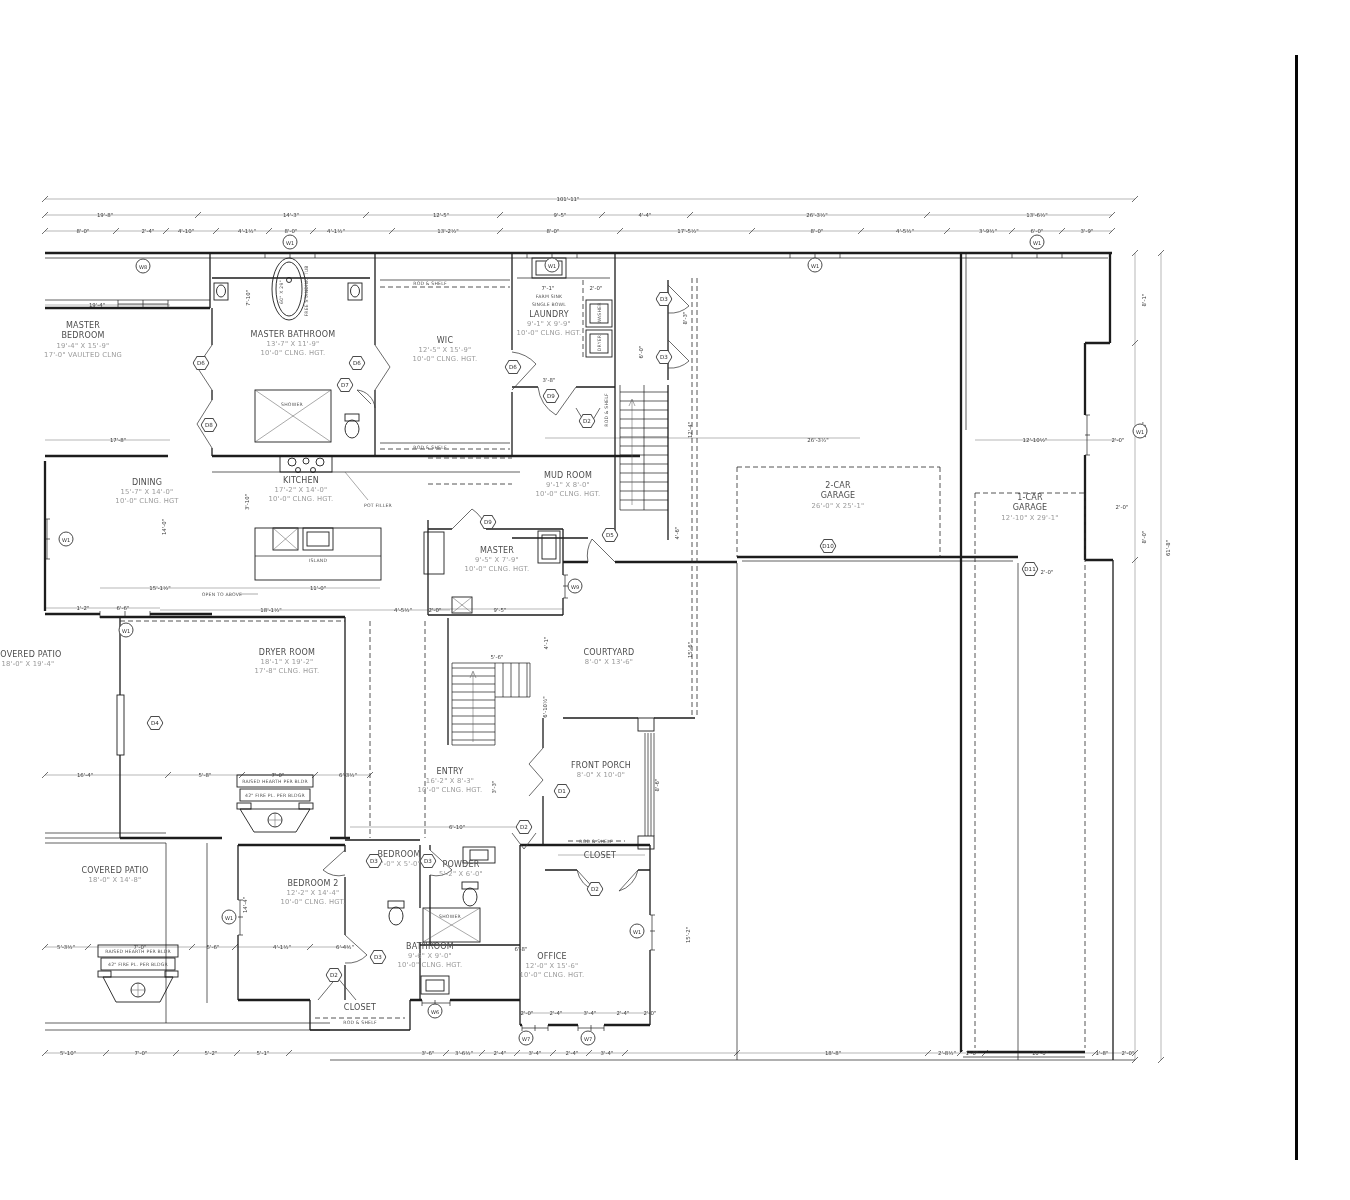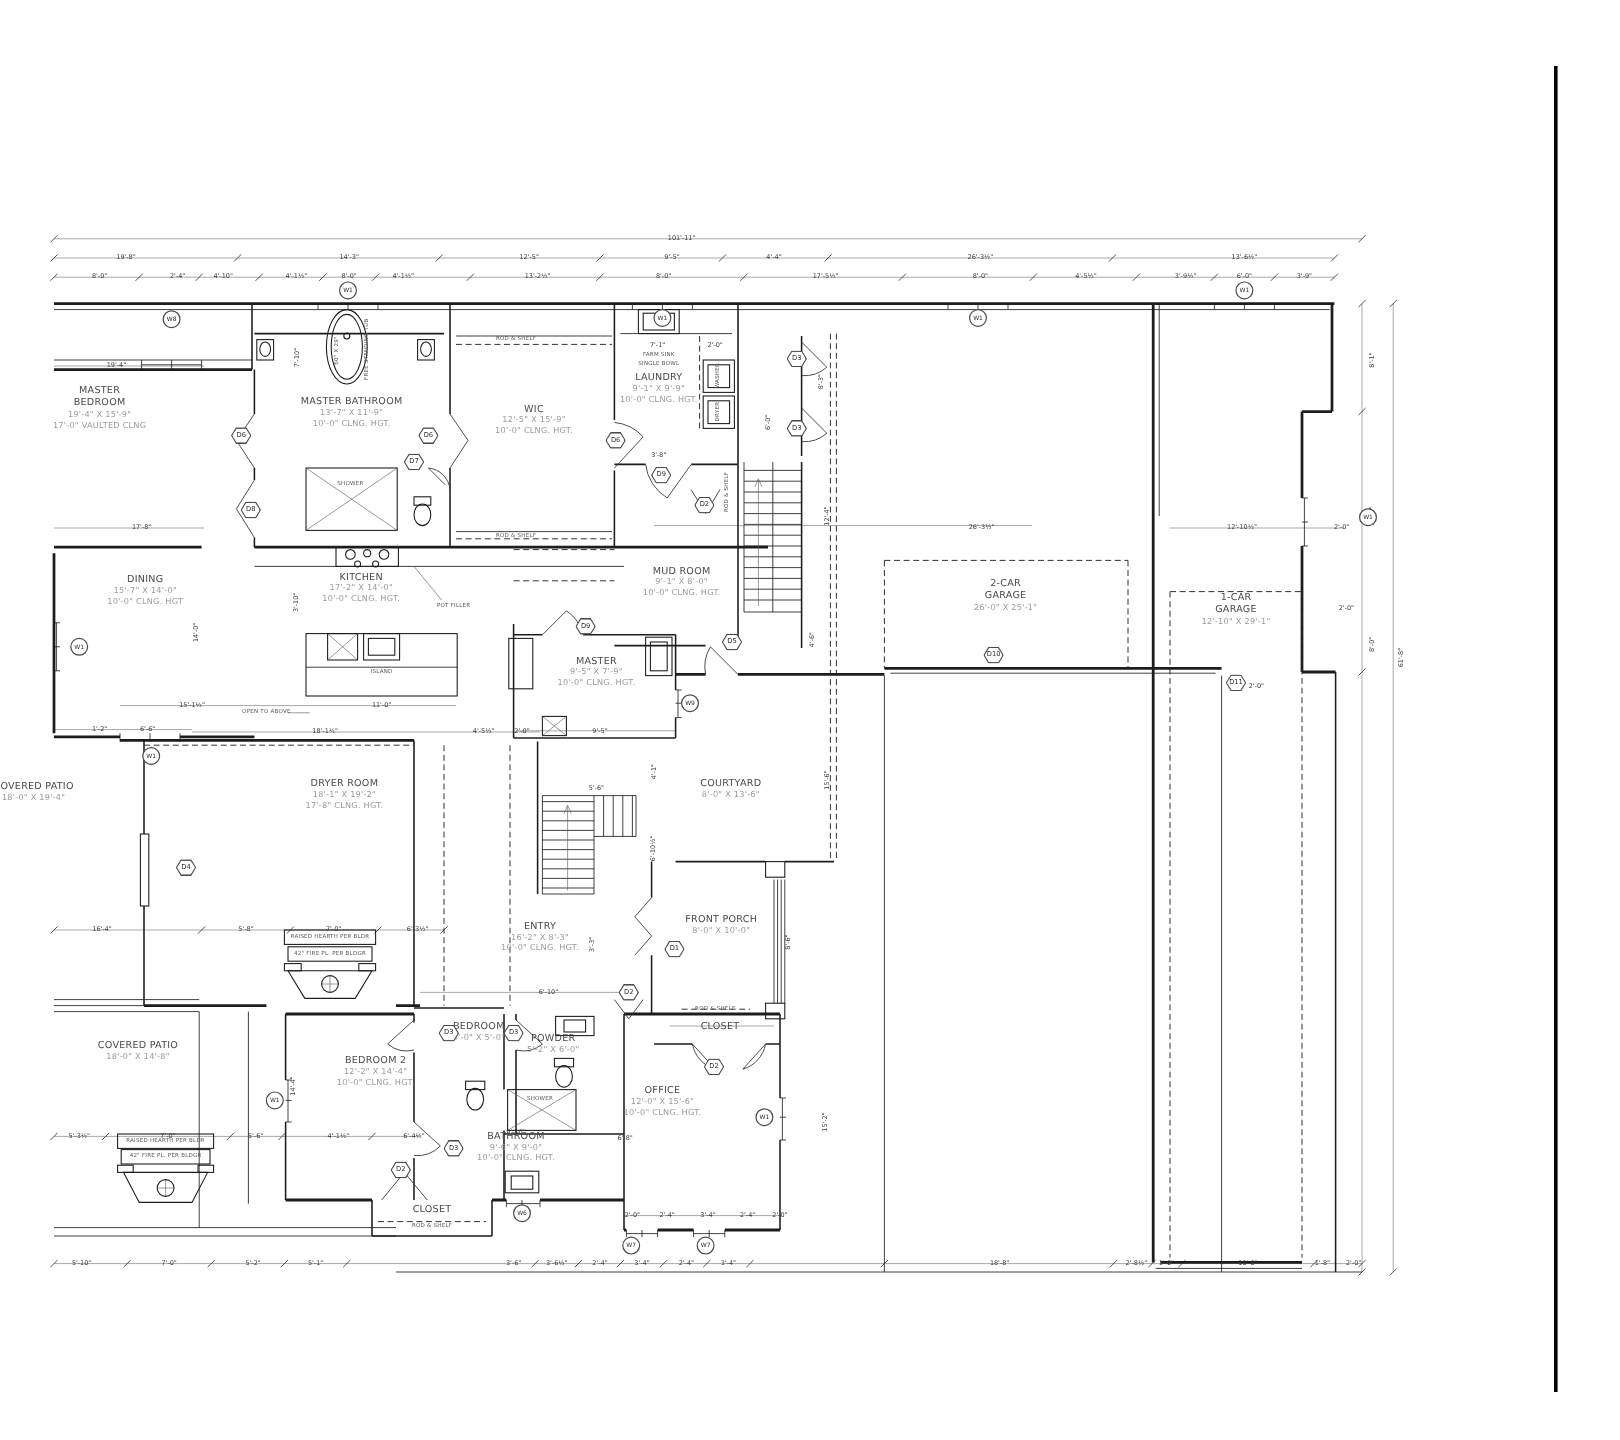"DINING" div.rm { left: 121px -> 147px }
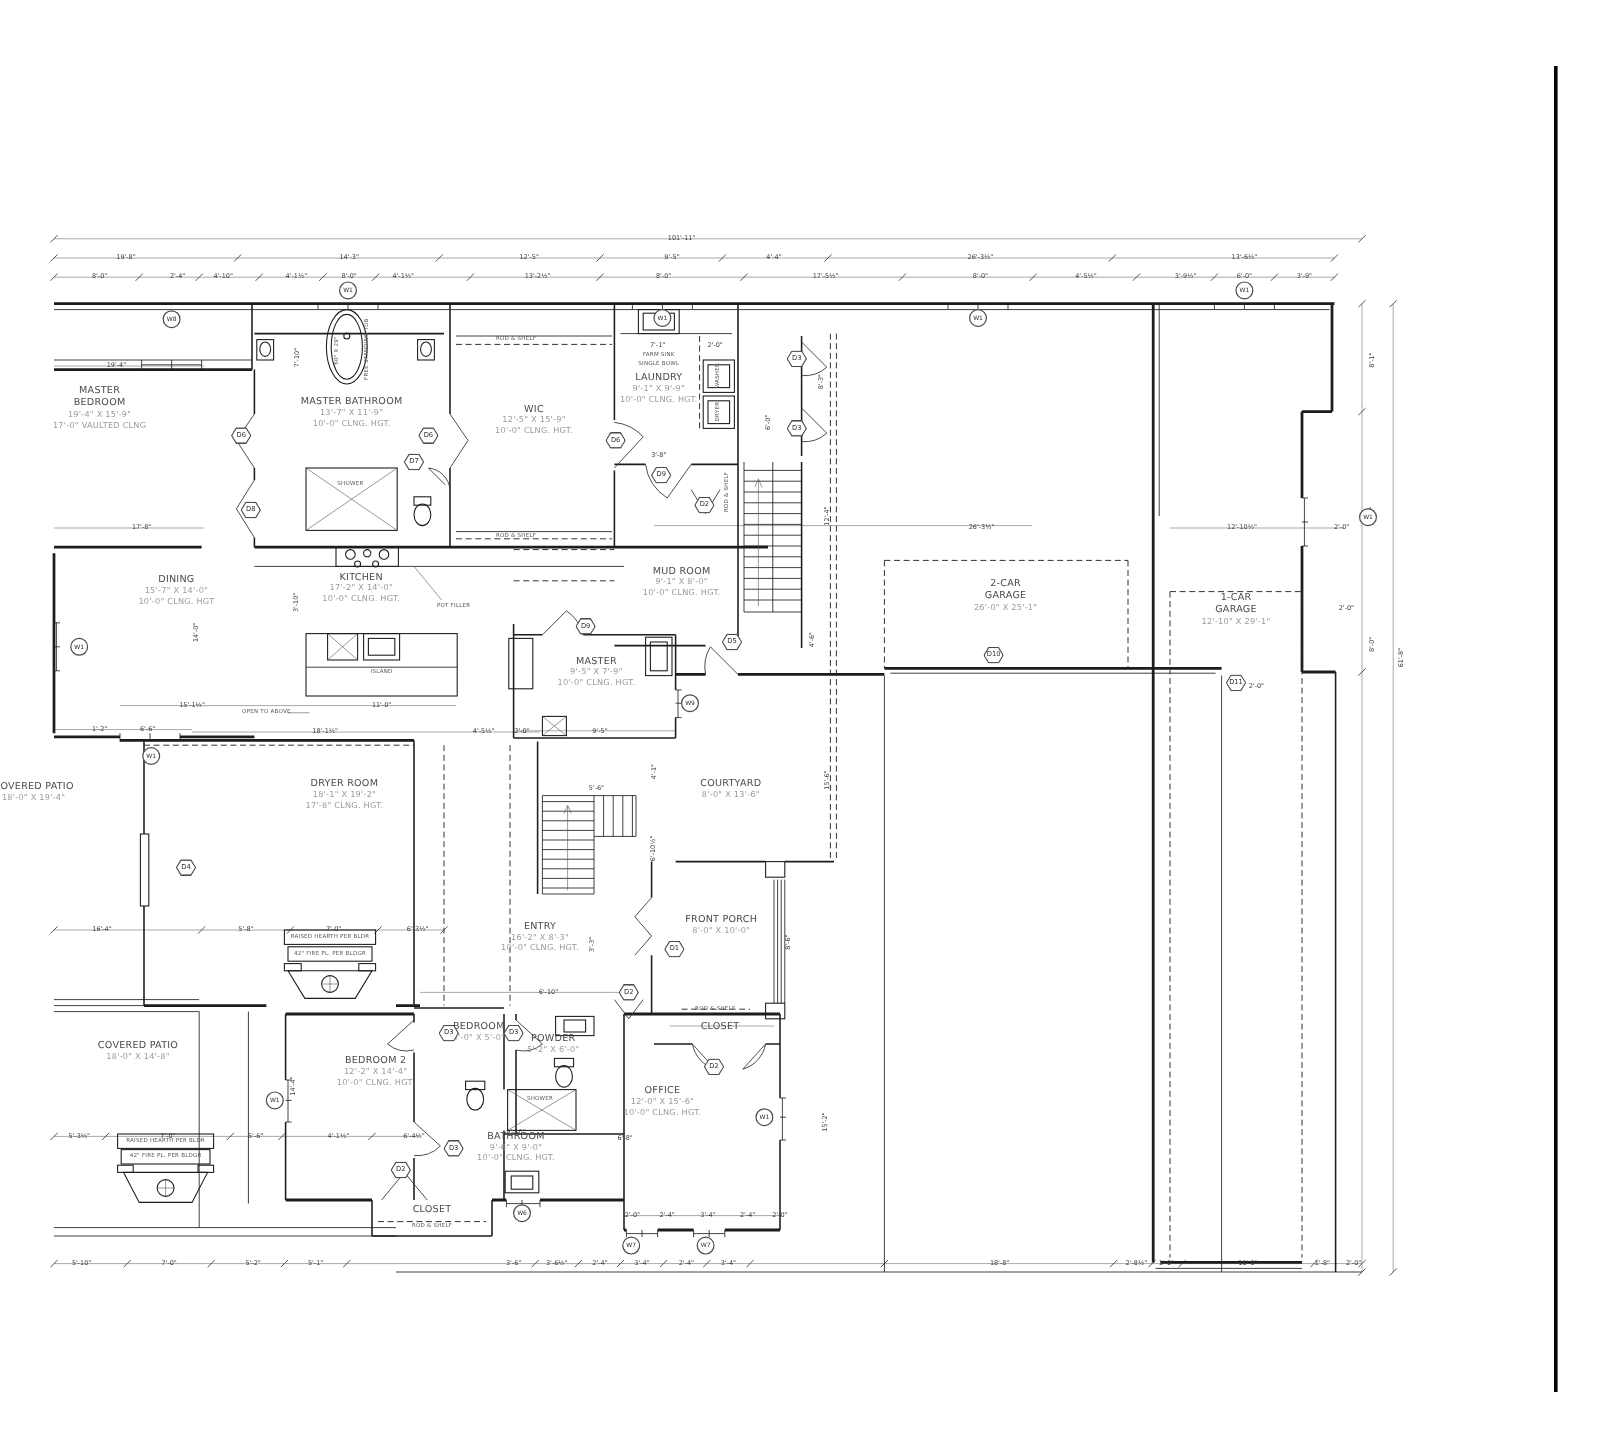"OFFICE" div.rm { top: 918px -> 966px }
